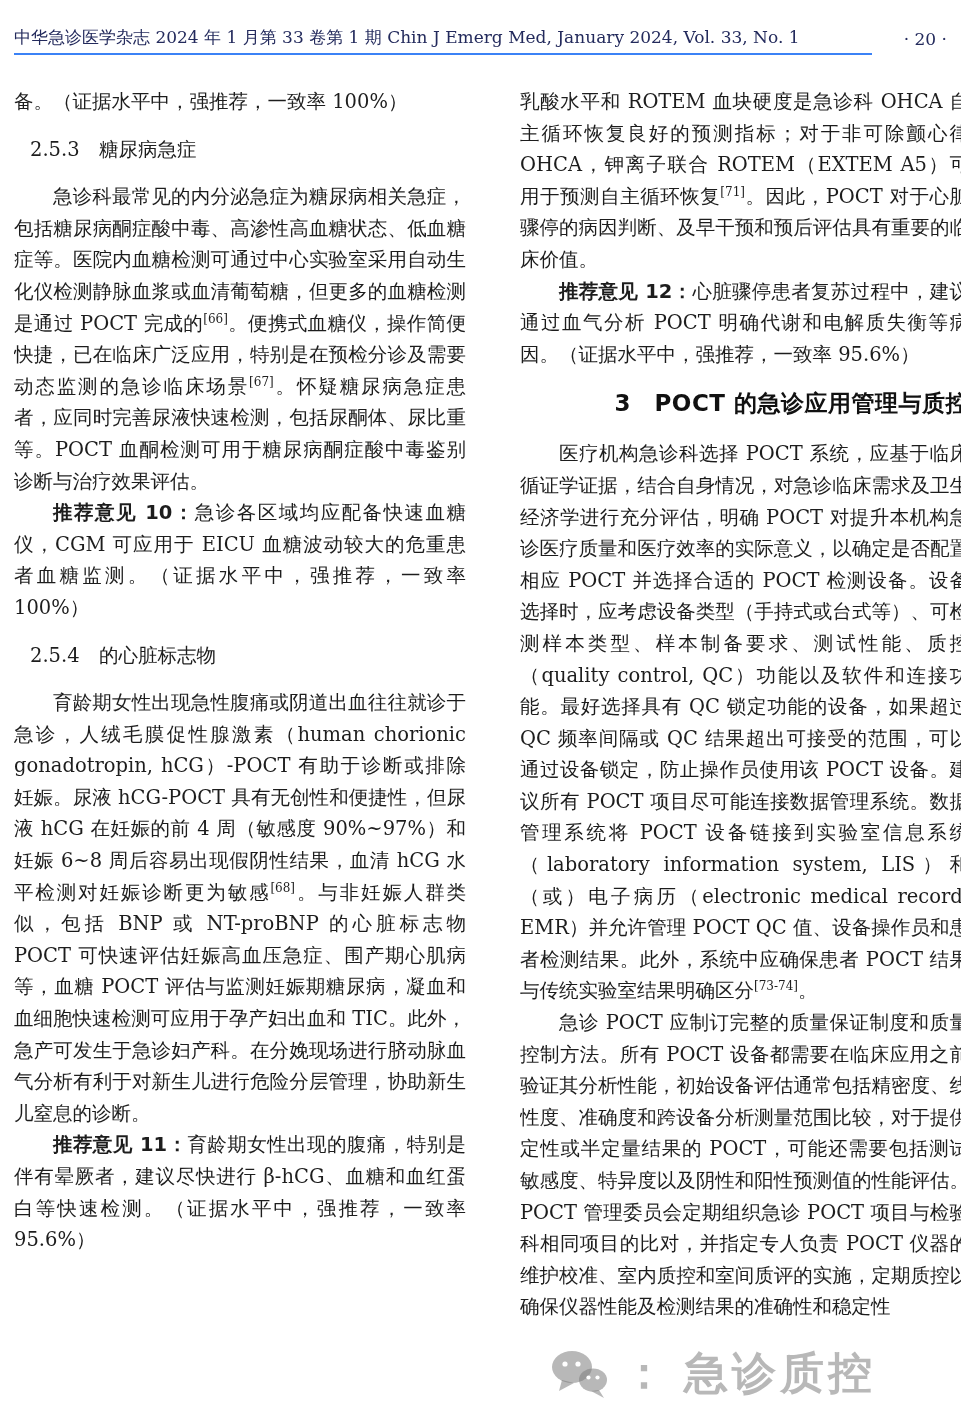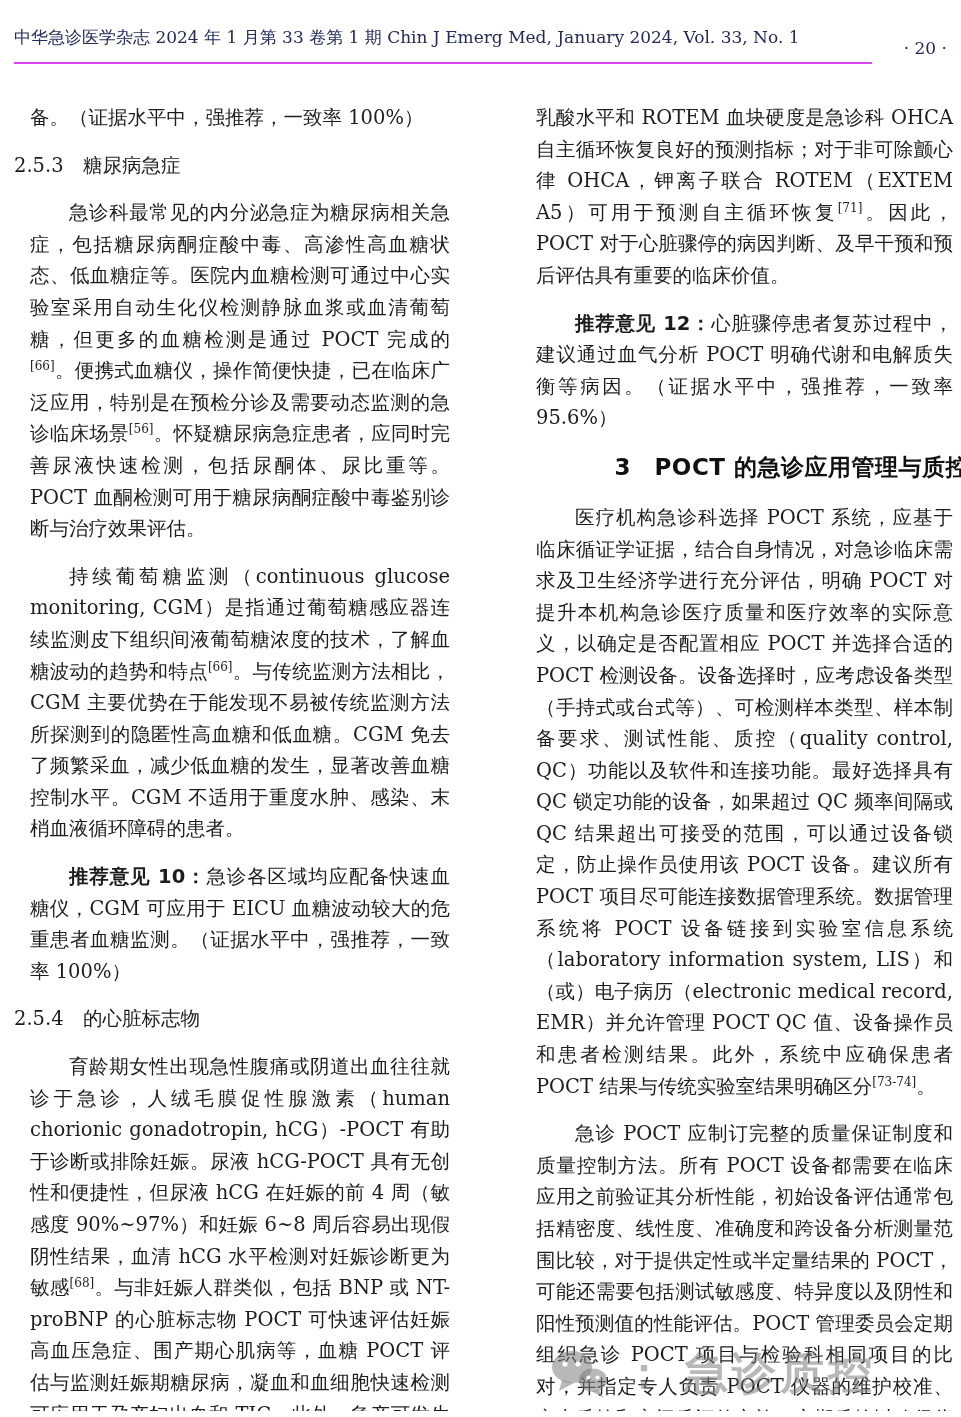"中华急诊医学杂志 2024 年 1 月第" .journal-line { border-bottom: 2px solid #d946ef -> 2px solid #3b82f6; padding-bottom: 14px -> 5px }
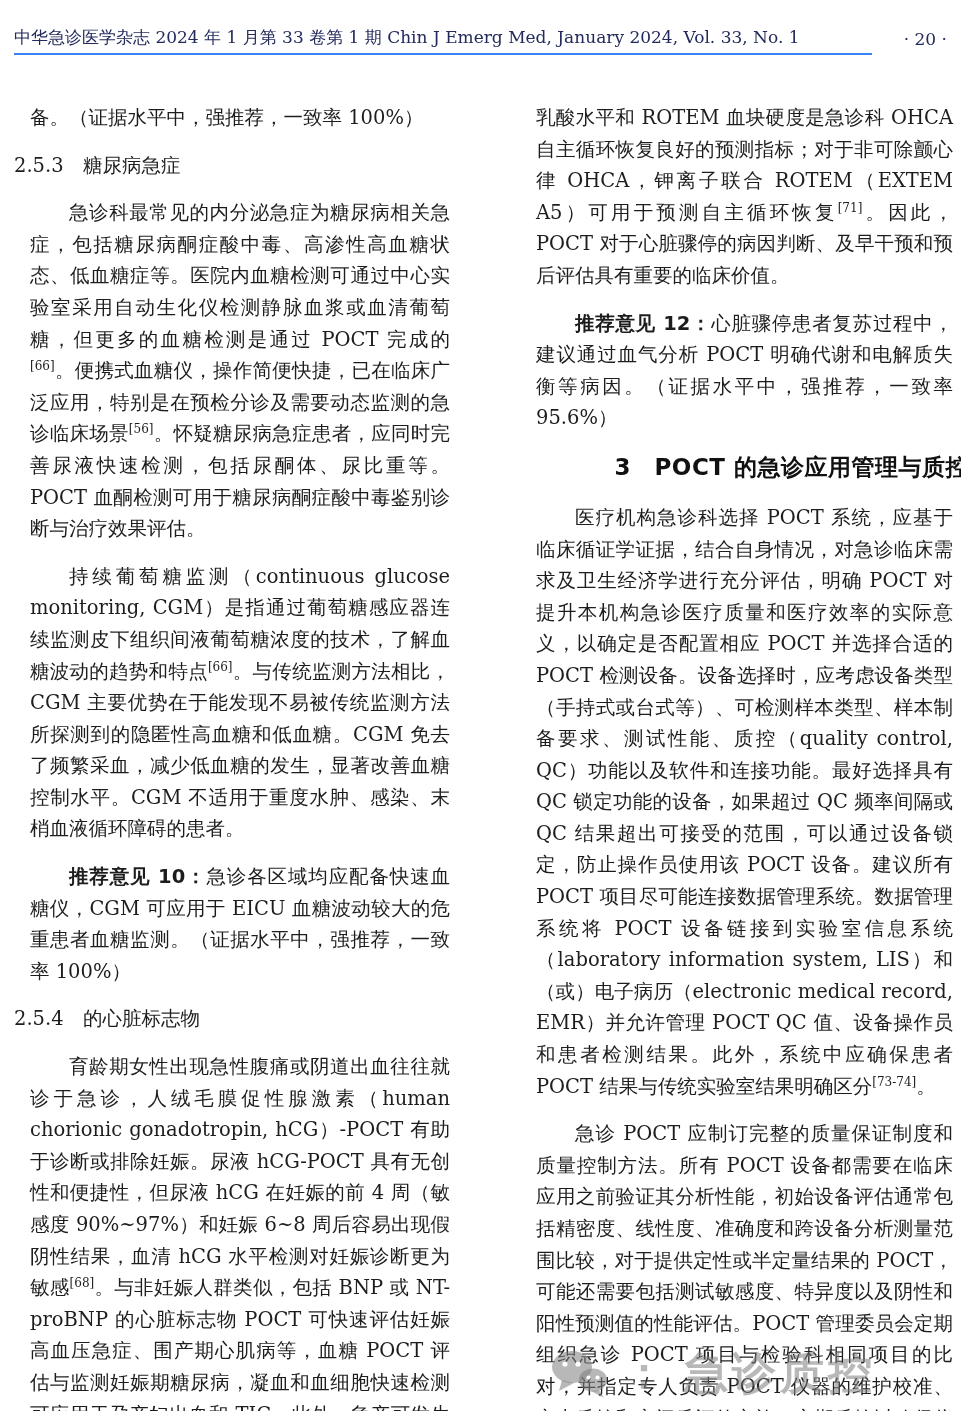"备。（证据水平中，强推荐，一致率 100%）" .para { margin: 16px -> 0 }
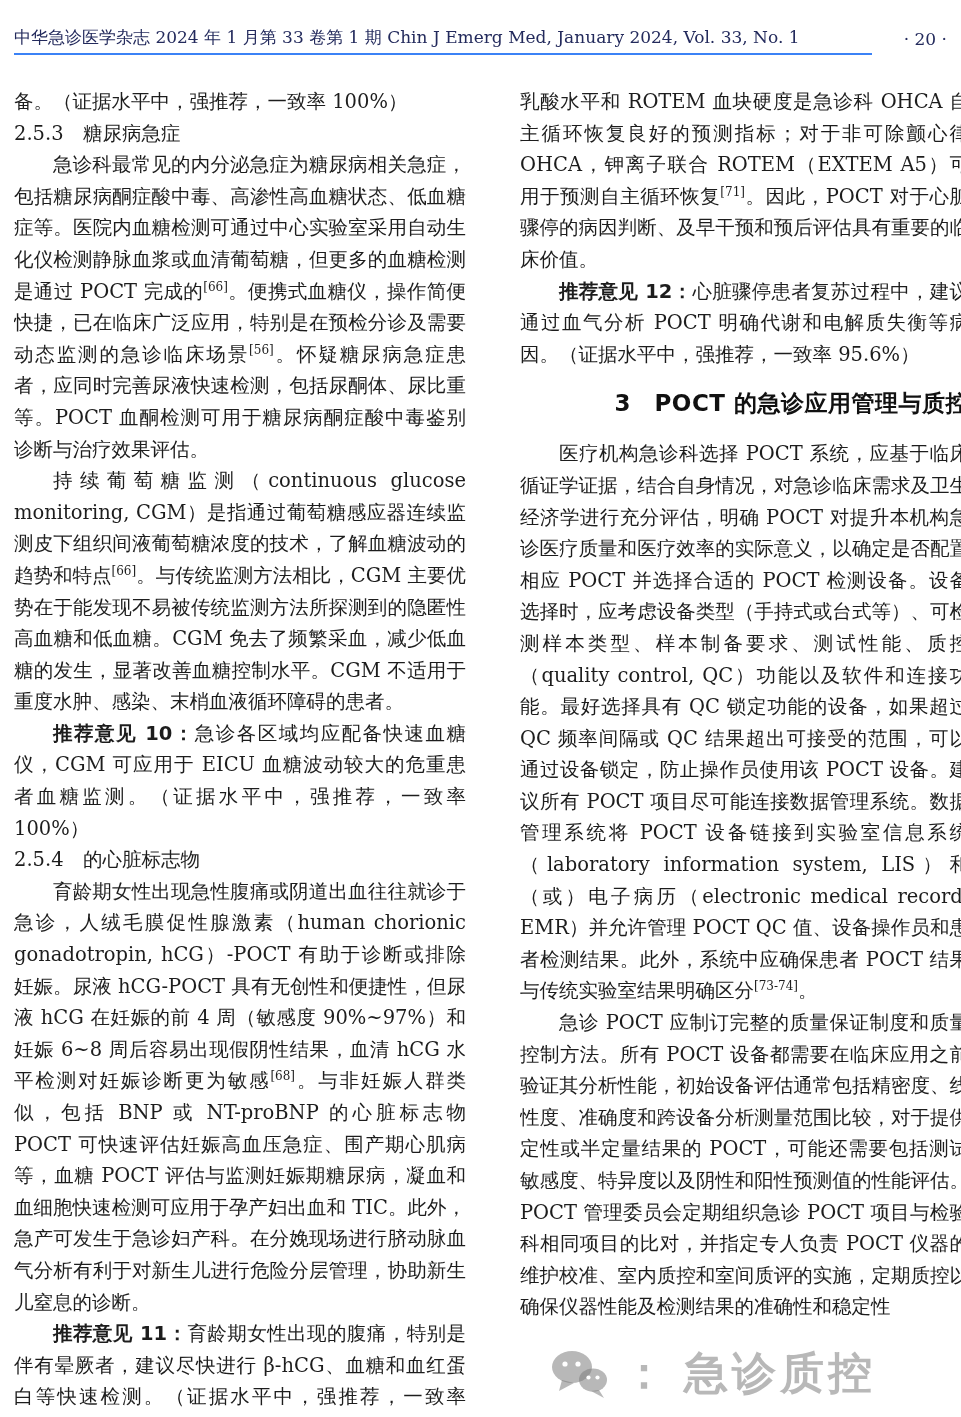"2.5.3 糖尿病急症" .subheading { margin: 0 -> 16px }
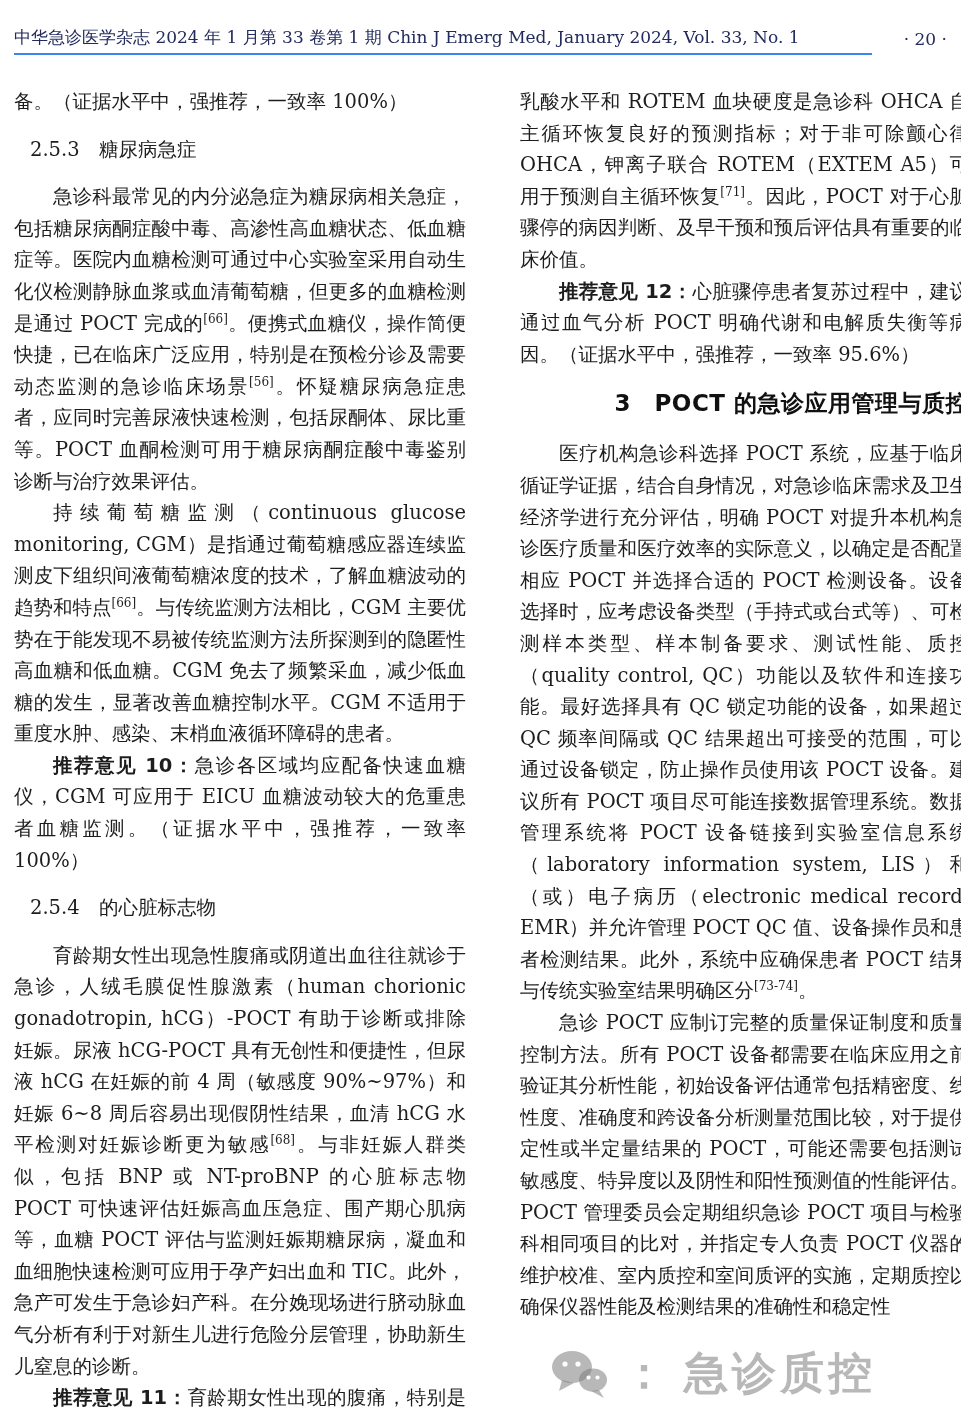"[56]" sup.ref { text: 56 -> 67 }
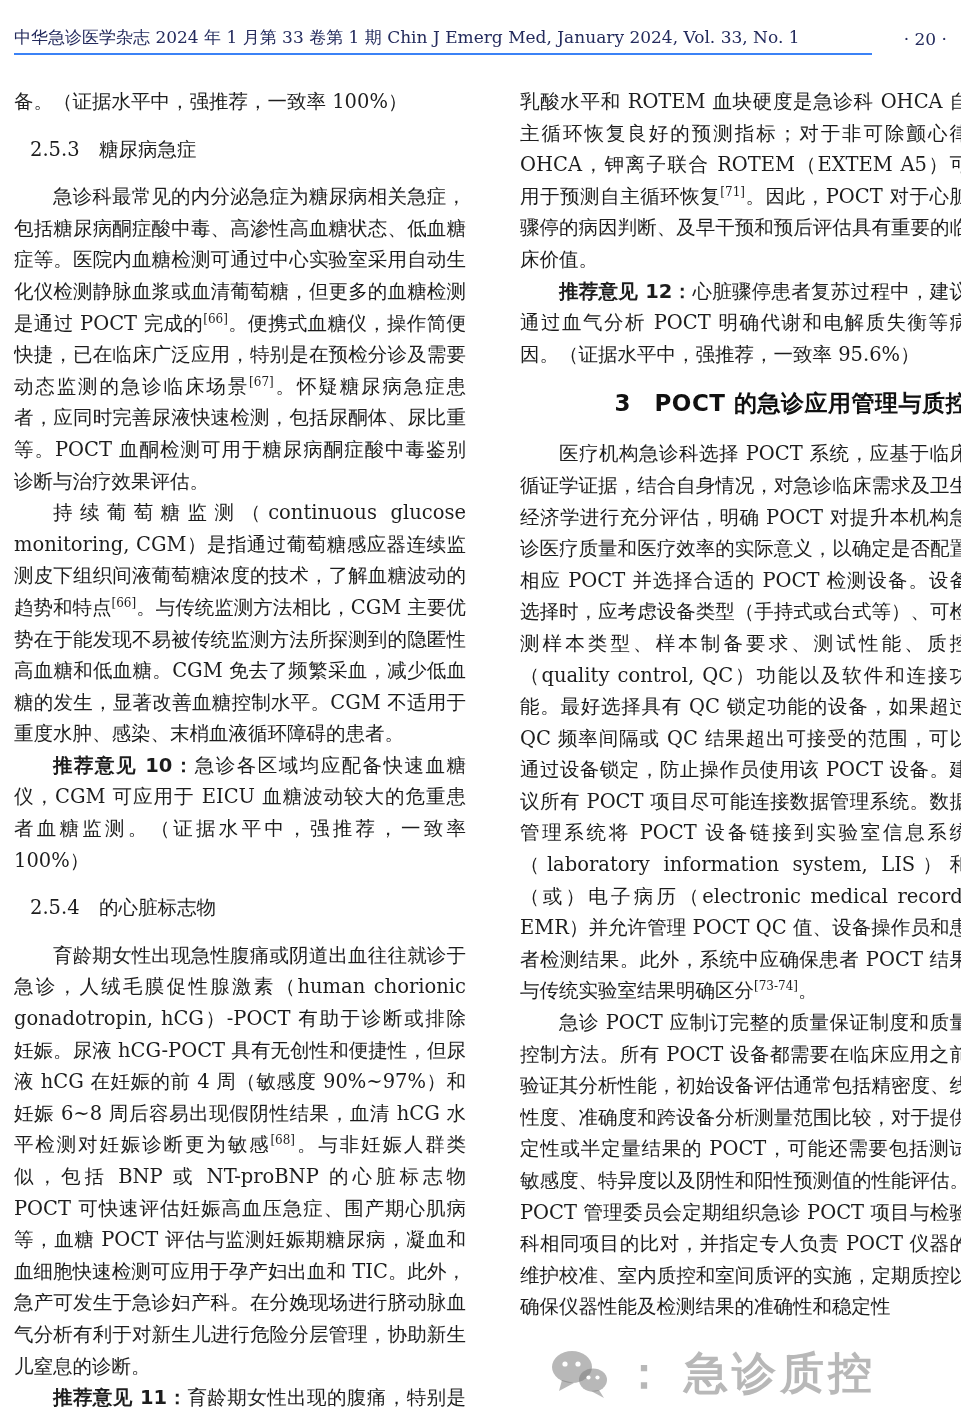"持续葡萄糖监测（continuous glucose monitoring," div.para { html: <div><span>持续葡萄糖监测（continuous glucose monitoring, CGM）是指通过葡萄糖感应器连续监测皮下组织间液葡萄糖浓度的技术，了解血糖波动的趋势和特点</span><sup>[66]</sup><span>。与传统监测方法相比，CGM 主要优势在于能发现不易被传统监测方法所探测到的隐匿性高血糖和低血糖。CGM 免去了频繁采血，减少低血糖的发生，显著改善血糖控制水平。CGM 不适用于重度水肿、感染、末梢血液循环障碍的患者。</span></div> -> none }
